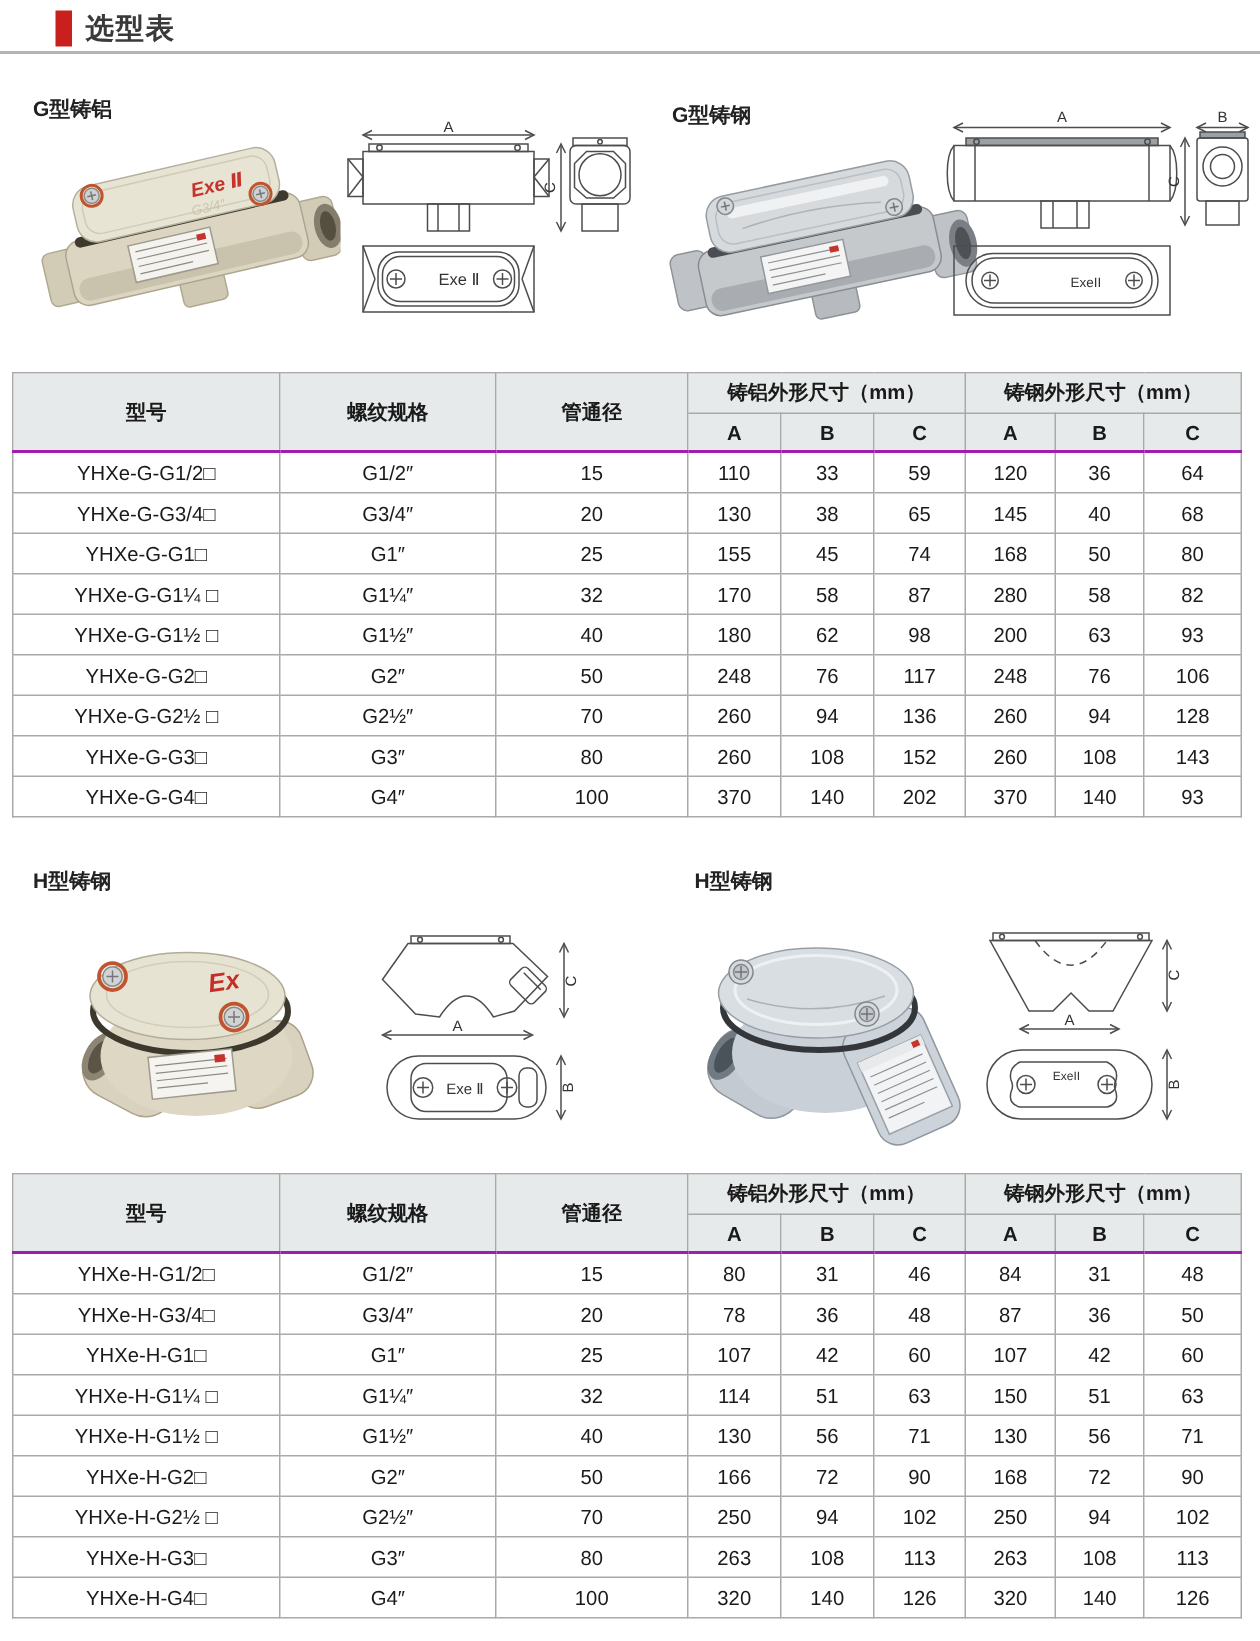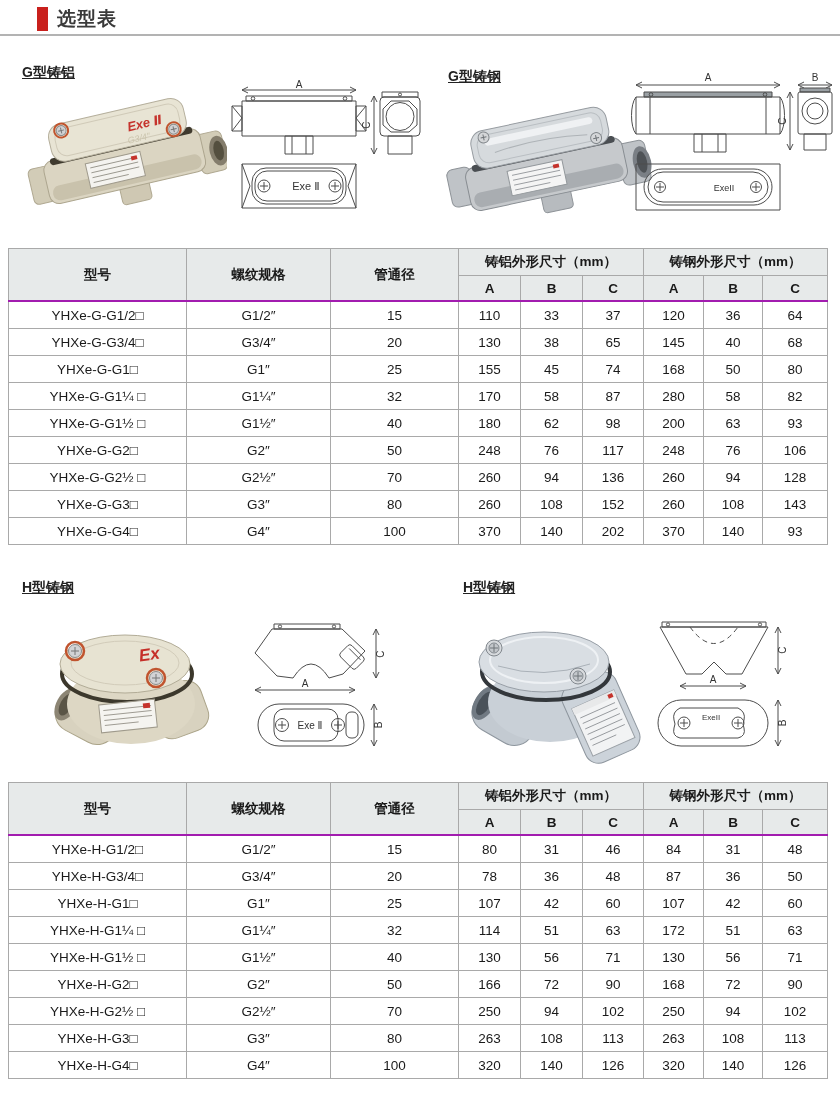"G型铸铝" .sec-label { text-decoration: underline -> none }
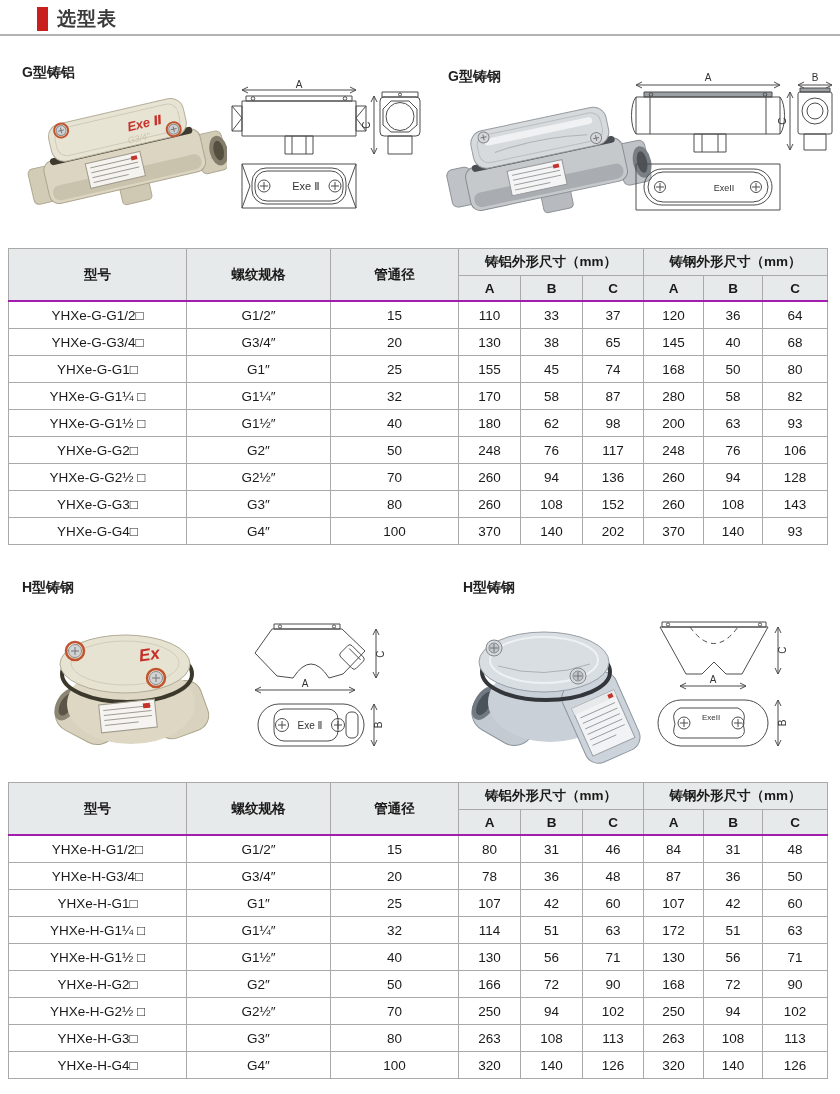"37" td { text: 37 -> 59 }
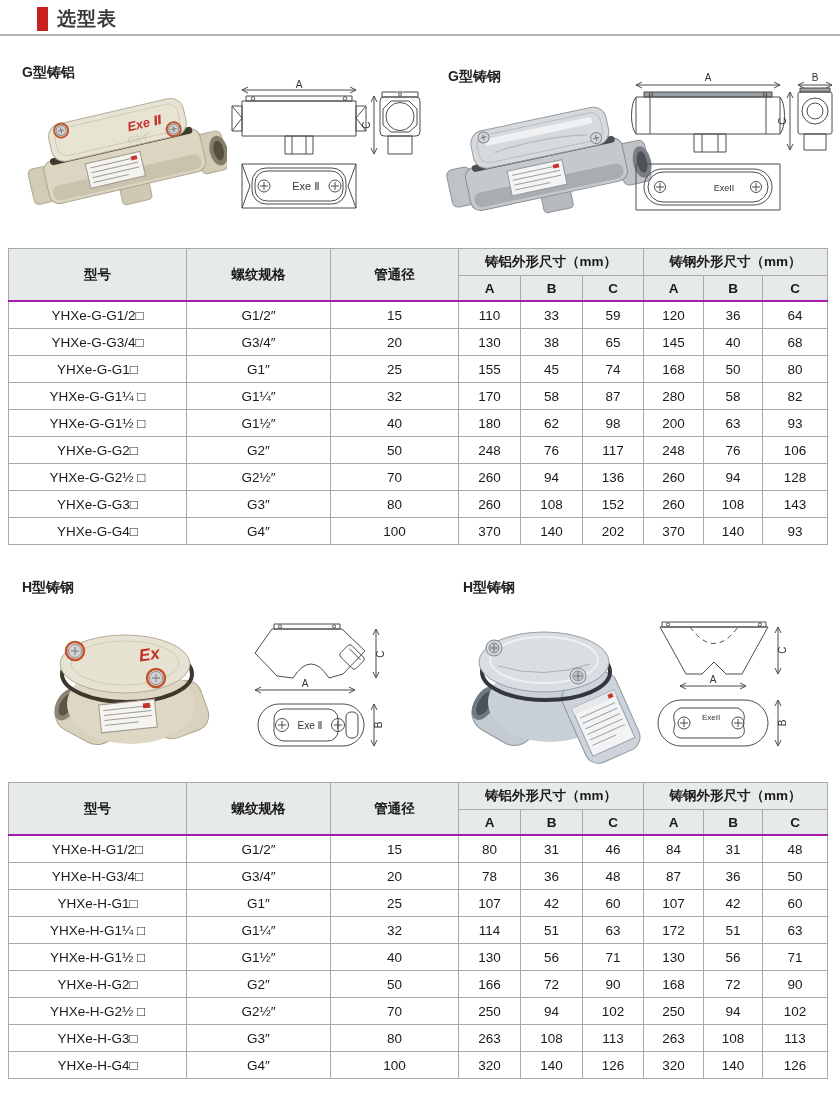"172" td { text: 172 -> 150 }
